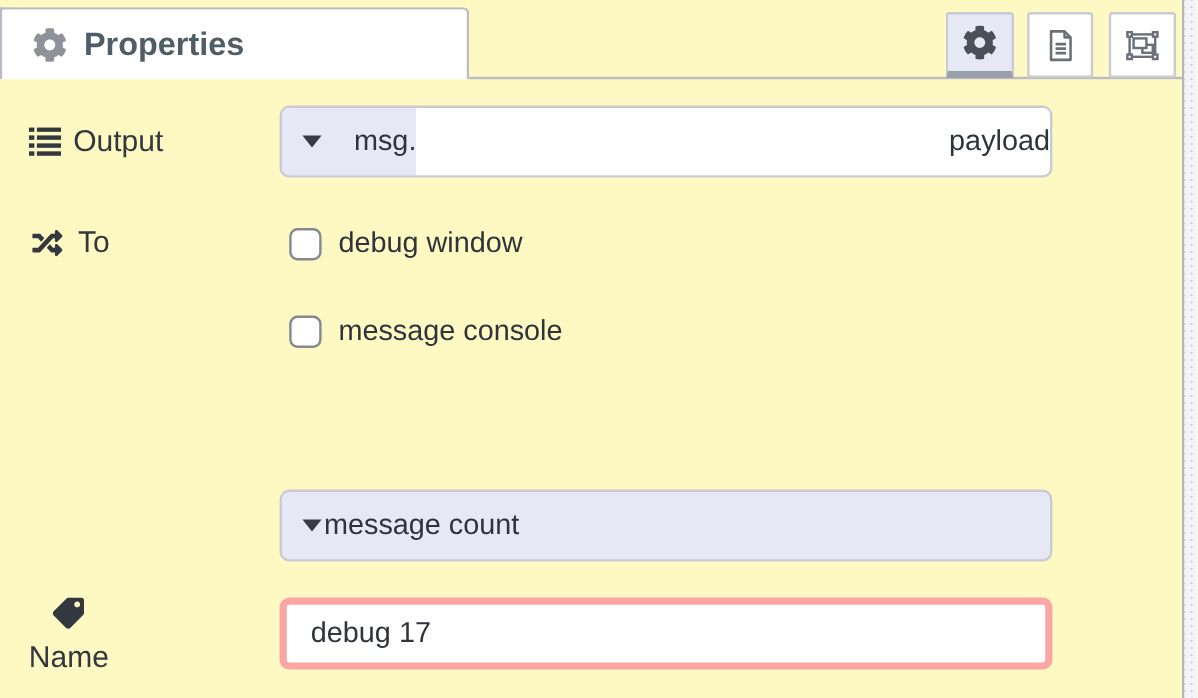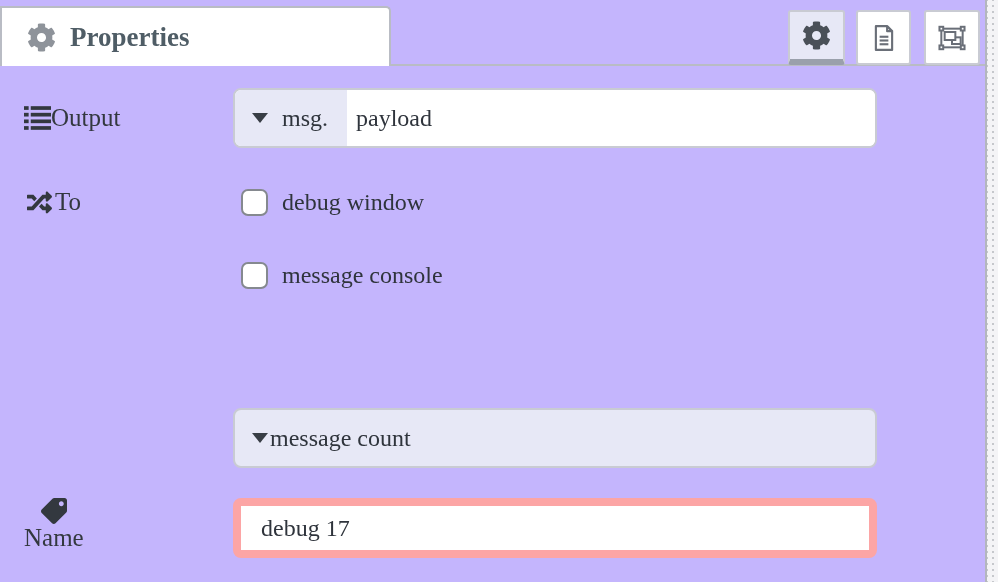"Properties" .panel { background: #c4b5fd -> #fef9c3; font-family: Liberation Serif, serif -> Liberation Sans, sans-serif }
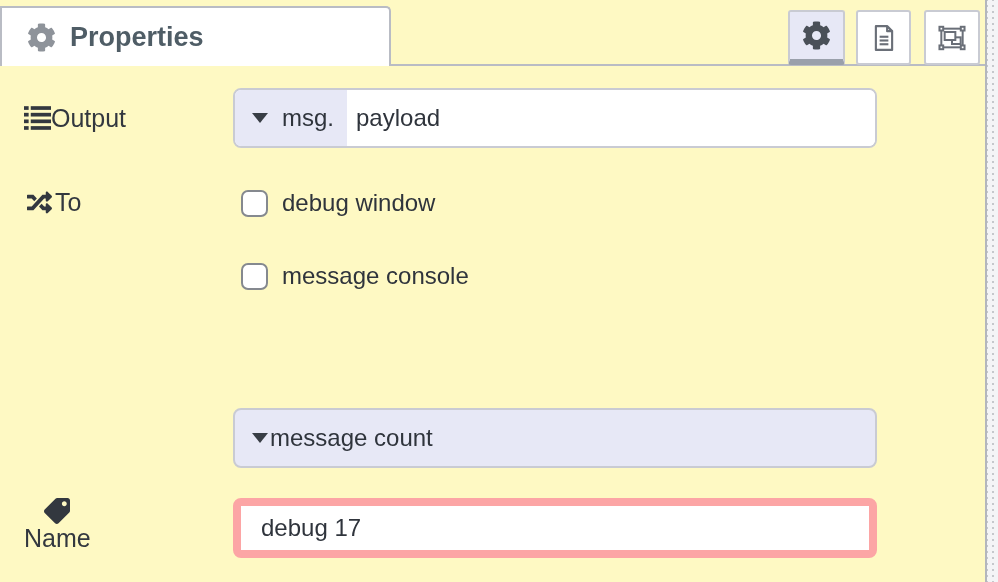"Output" .field-label { gap: 0 -> 10px }
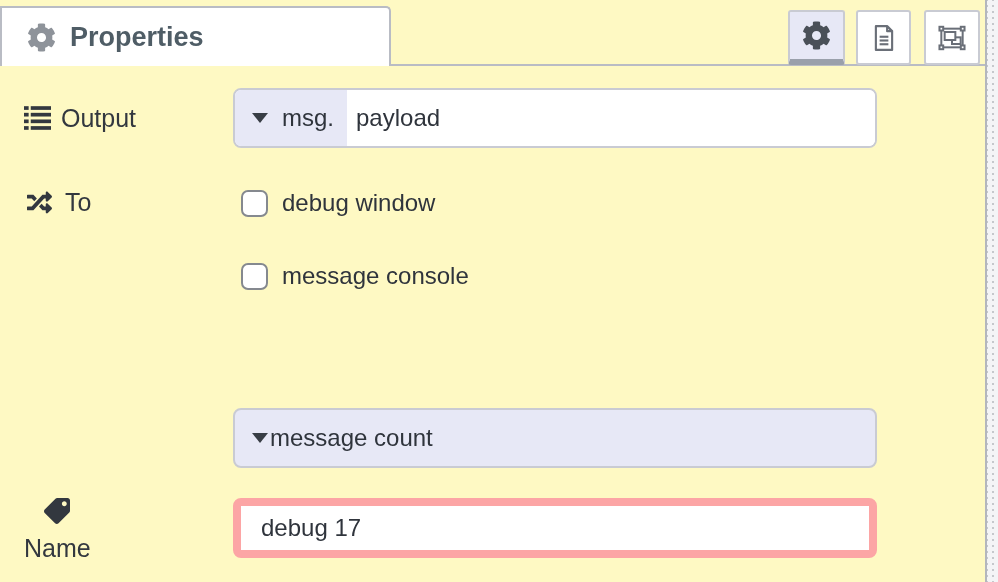"msg." .ti-button { justify-content: none -> space-between }
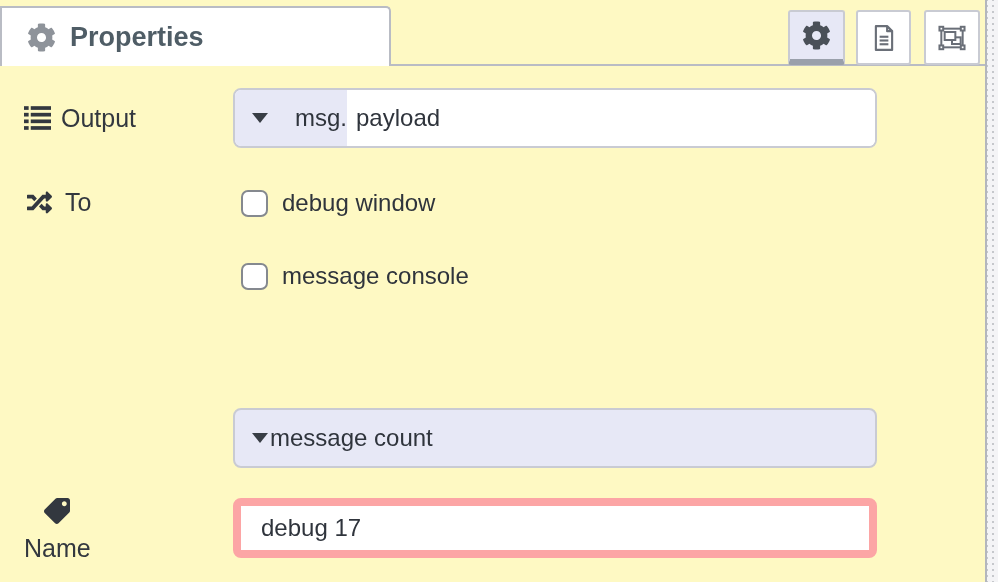"payload" .ti-input { text-align: none -> right }
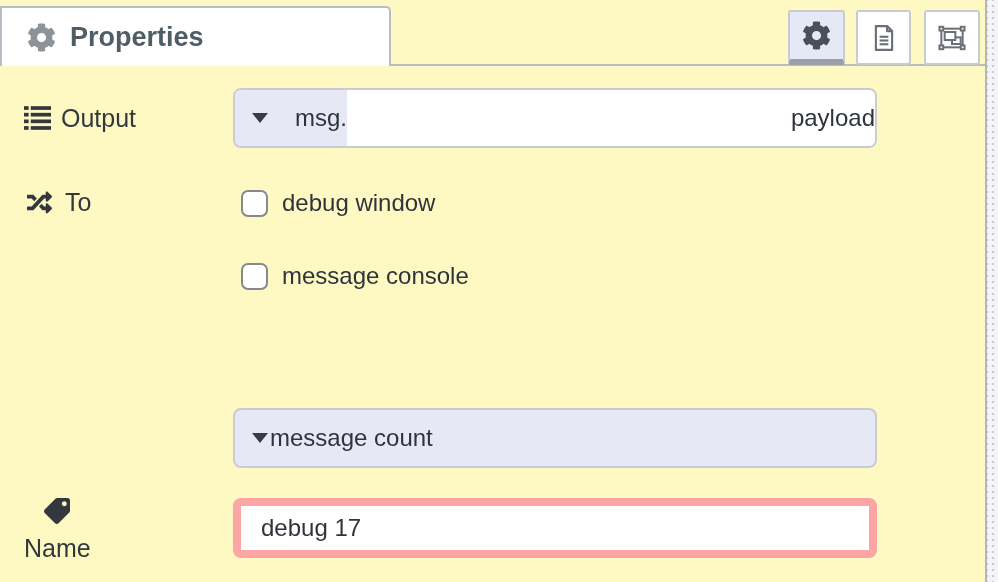"debug 17" .name-input { border: 8px solid #fca5a5 -> 6px solid #fca5a5 }
